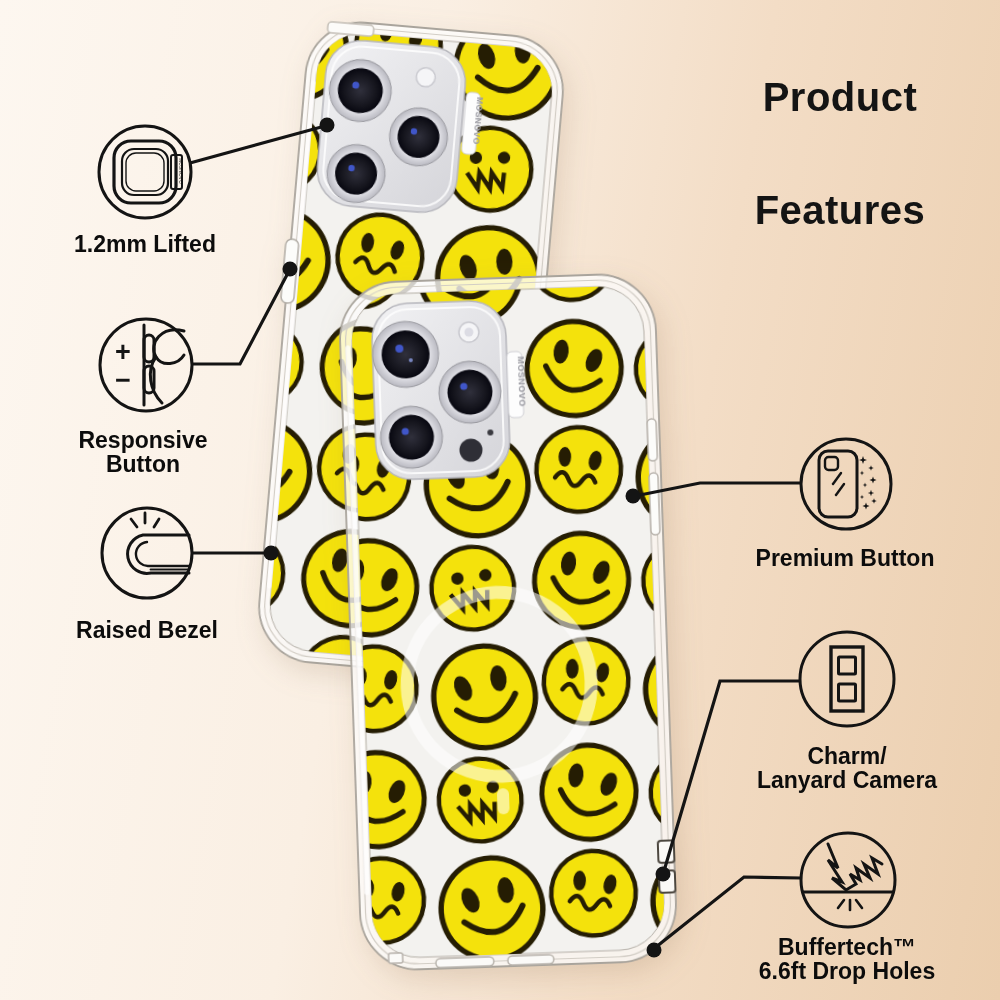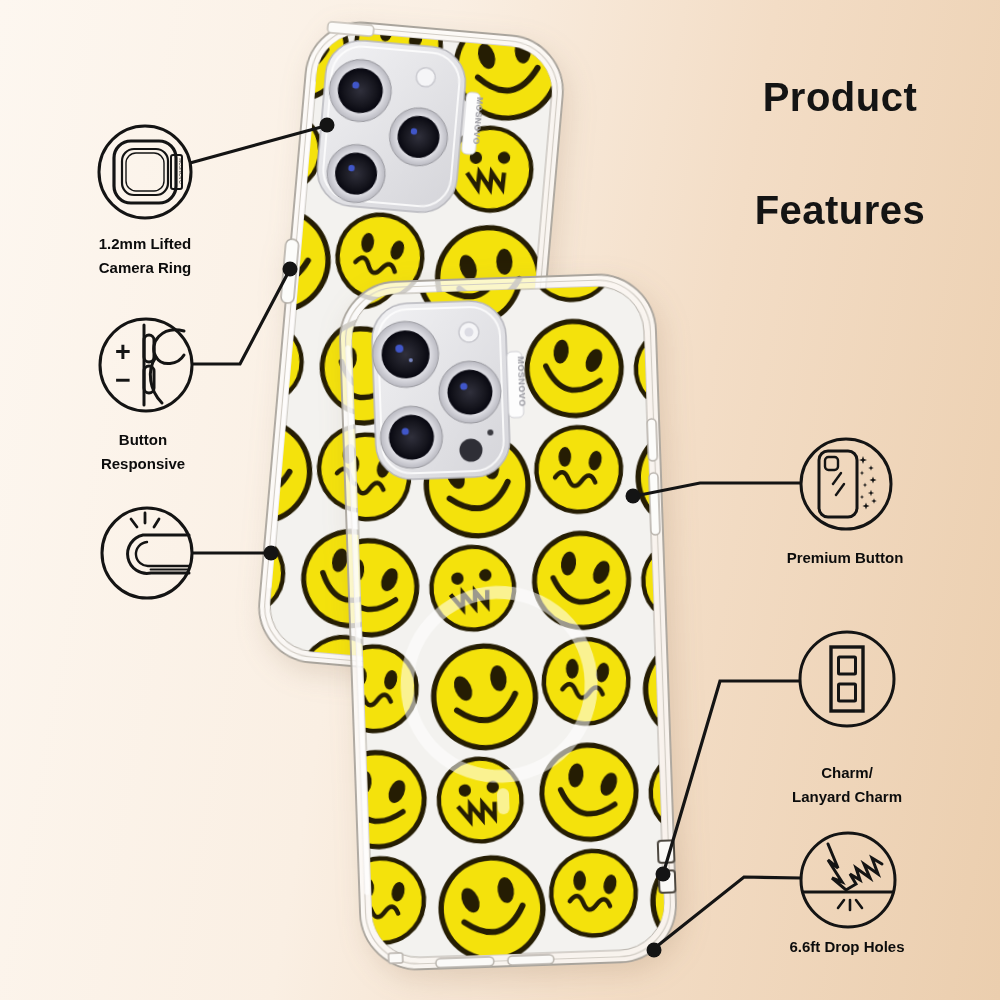"1.2mm Lifted" .f-label { font-size: 15px -> 23px }
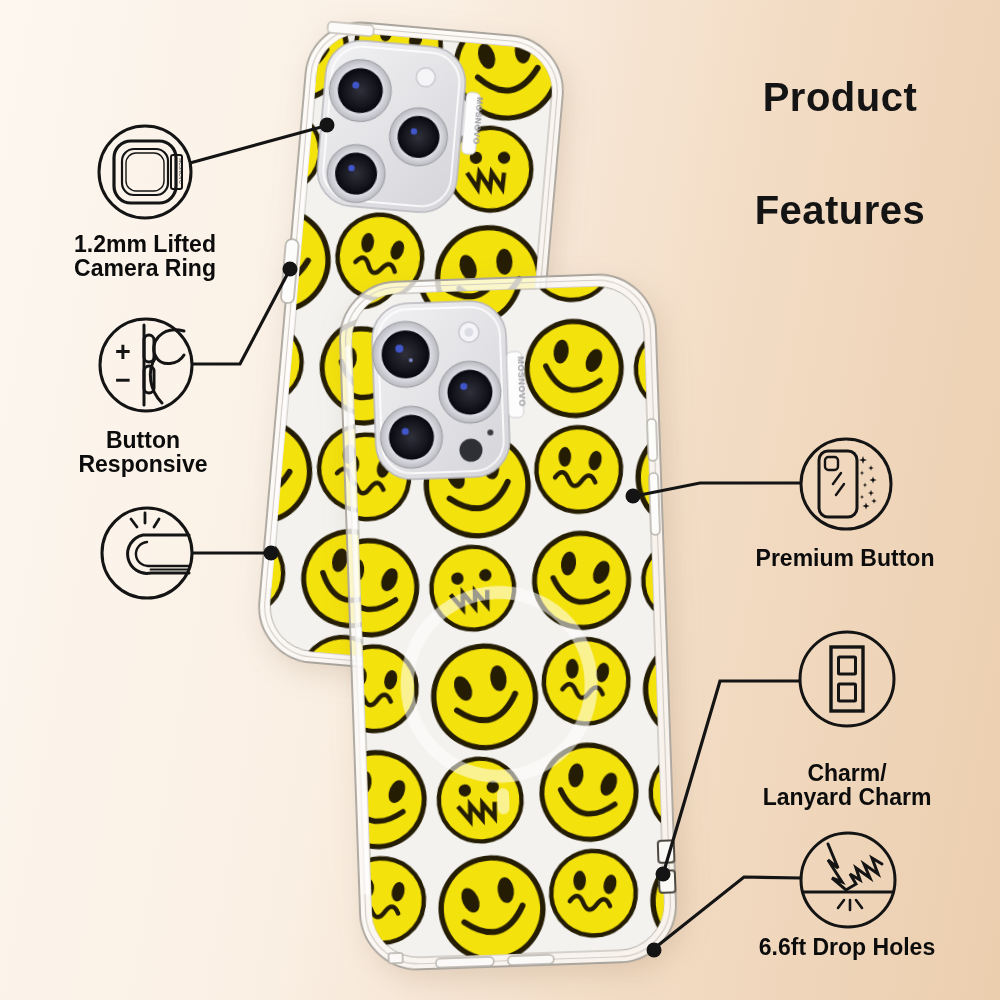"Camera Ring" span { html: <span>Camera Ring</span> -> none }
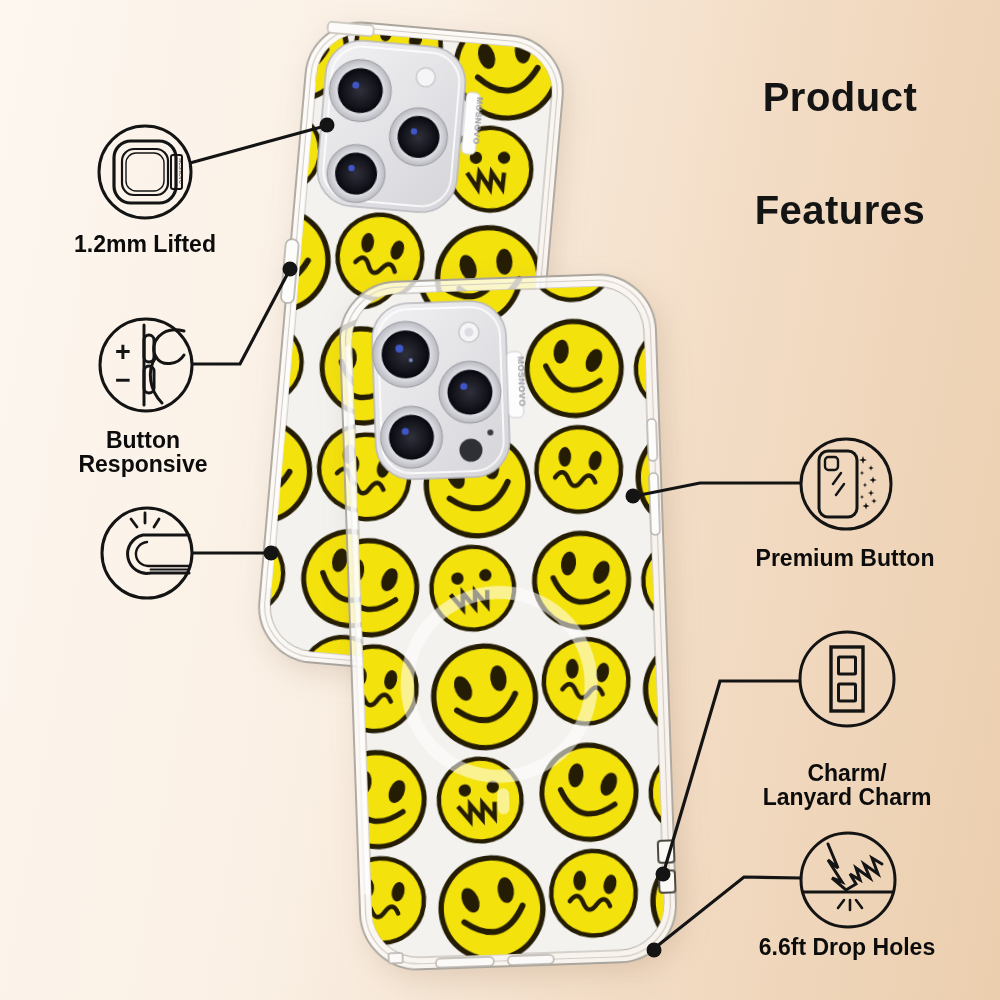"Button" span { order: before "Responsive" -> after "Responsive" }
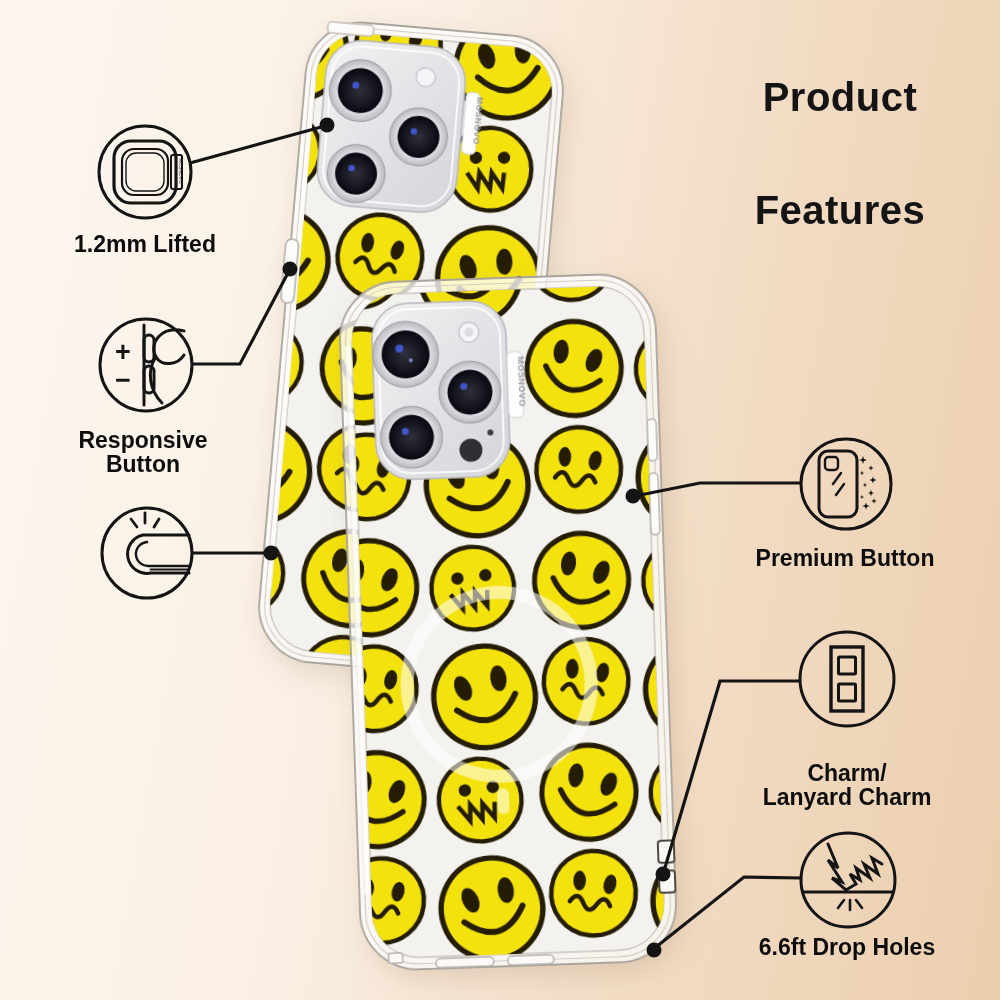"Raised Bezel" span { html: none -> <span>Raised Bezel</span> }
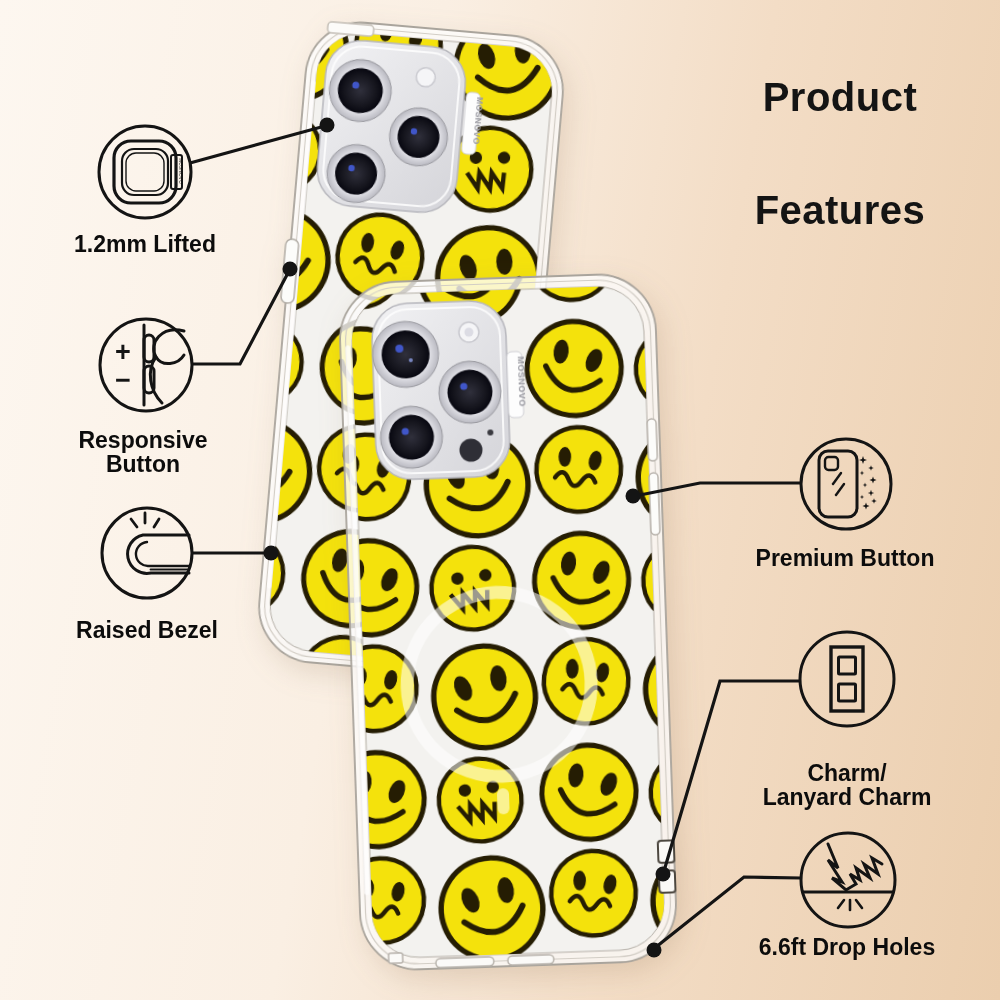"Charm/" #lab-charm { top: 761px -> 744px }
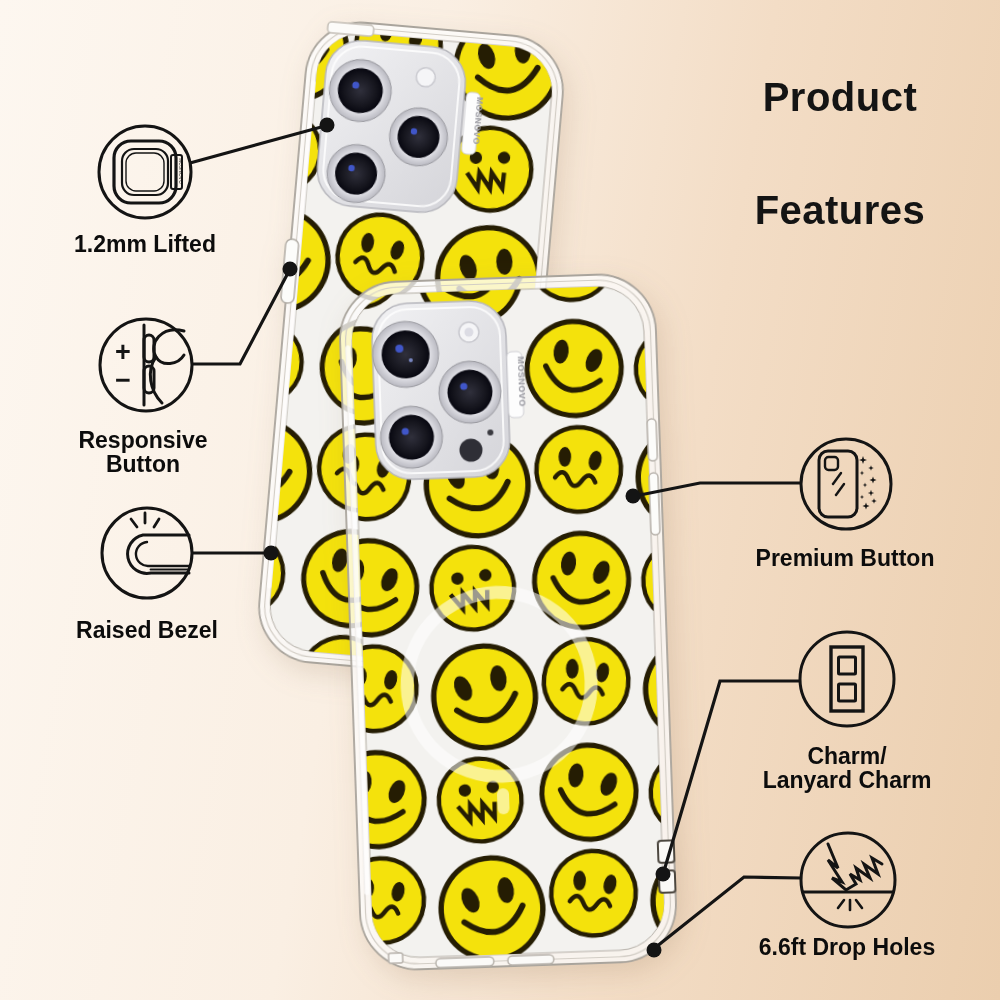"Lanyard Charm" span { text: Charm -> Camera }
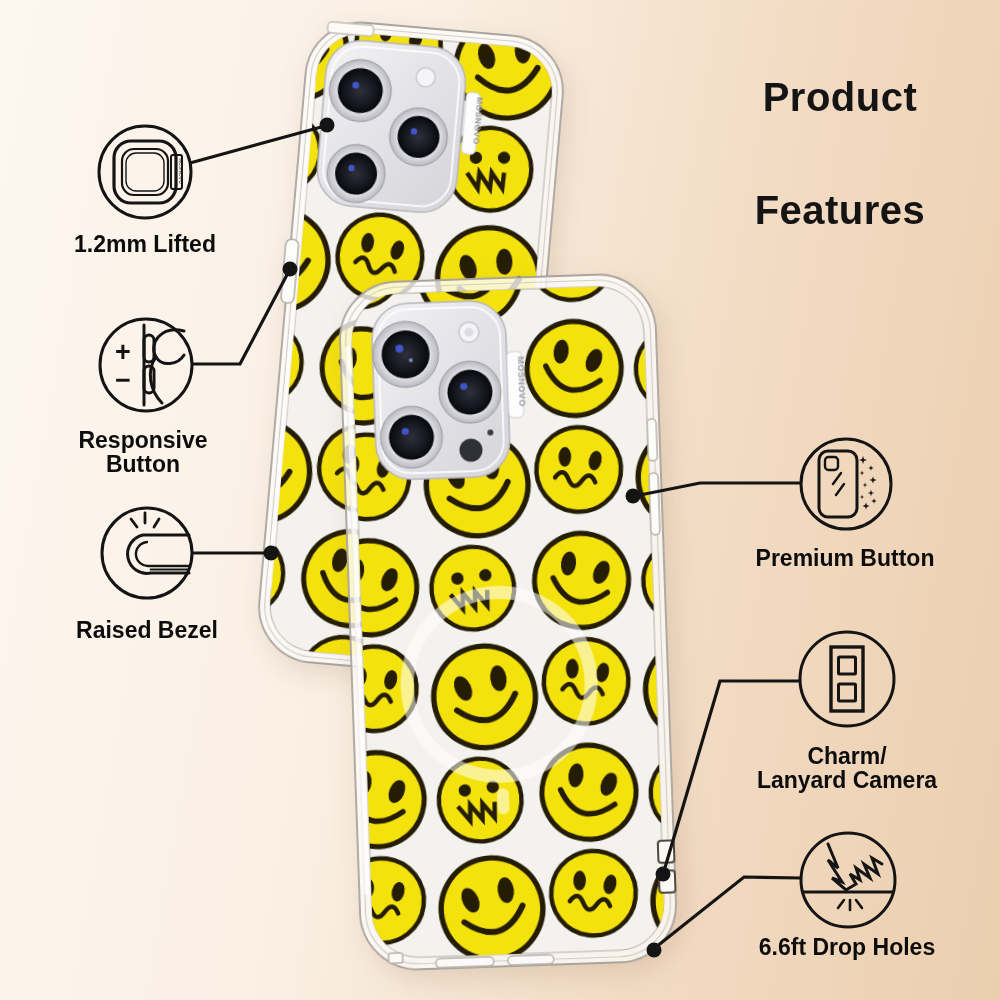"Buffertech™" span { html: none -> <span>Buffertech™</span> }
